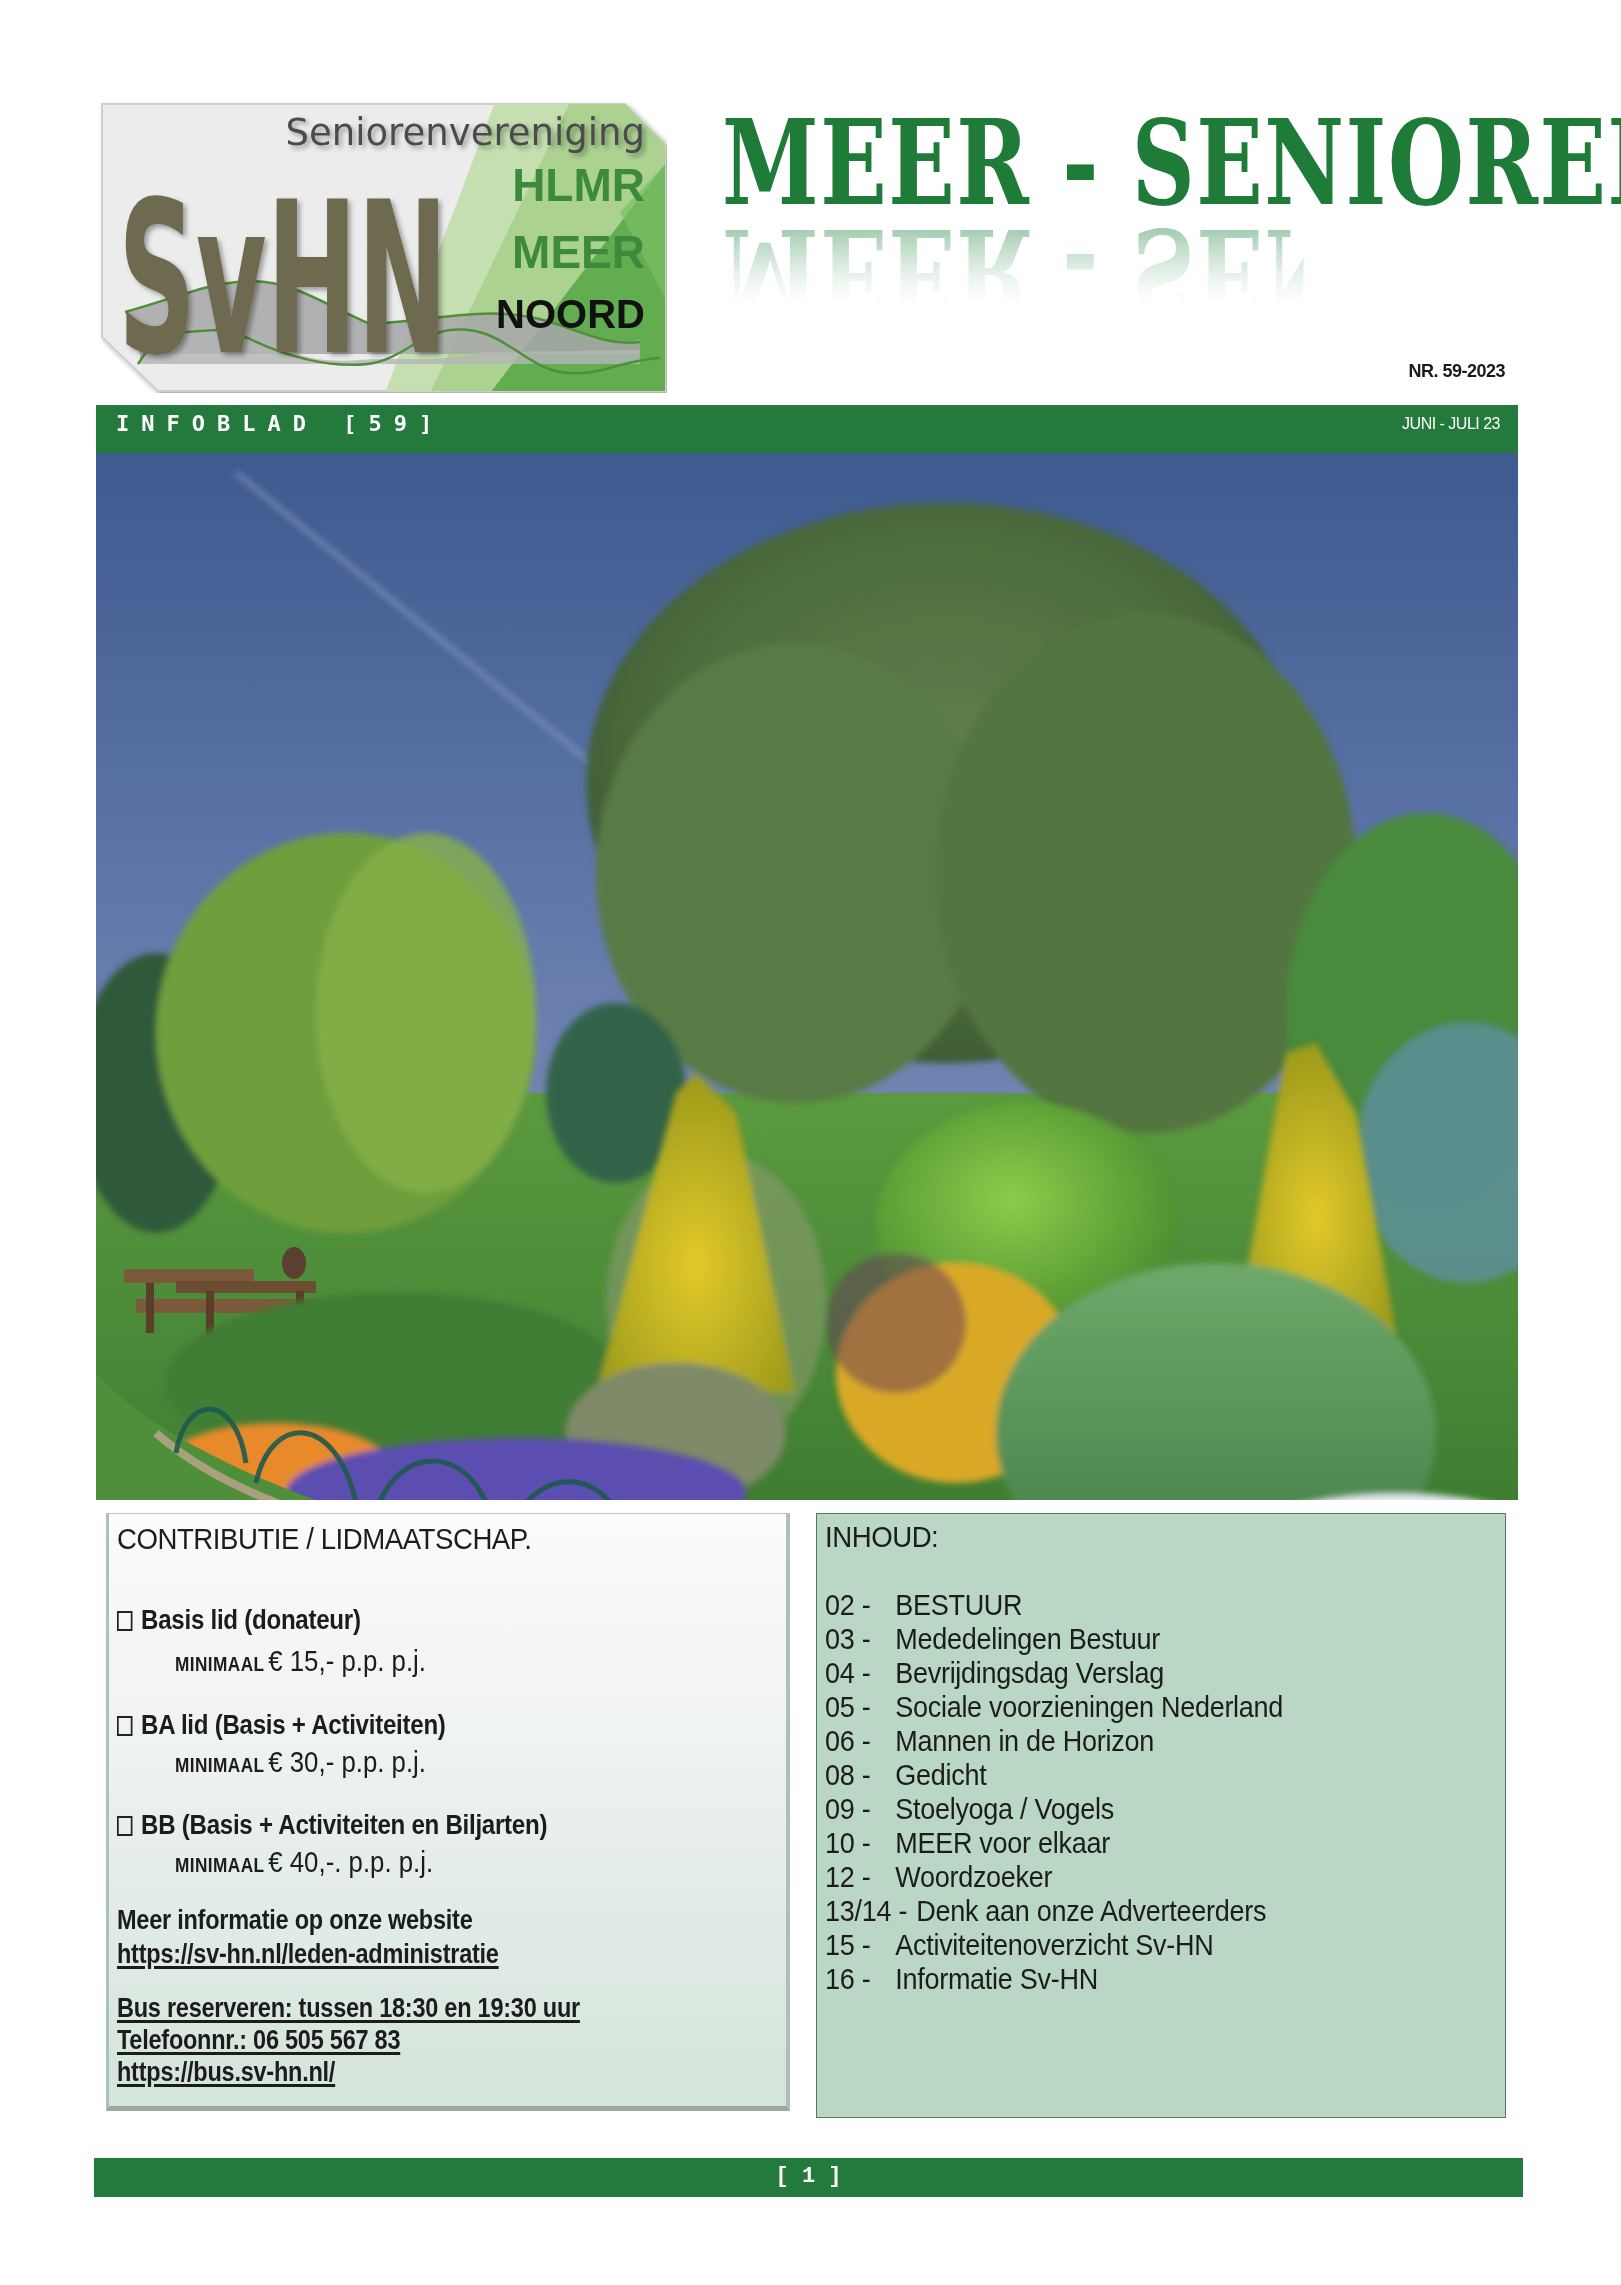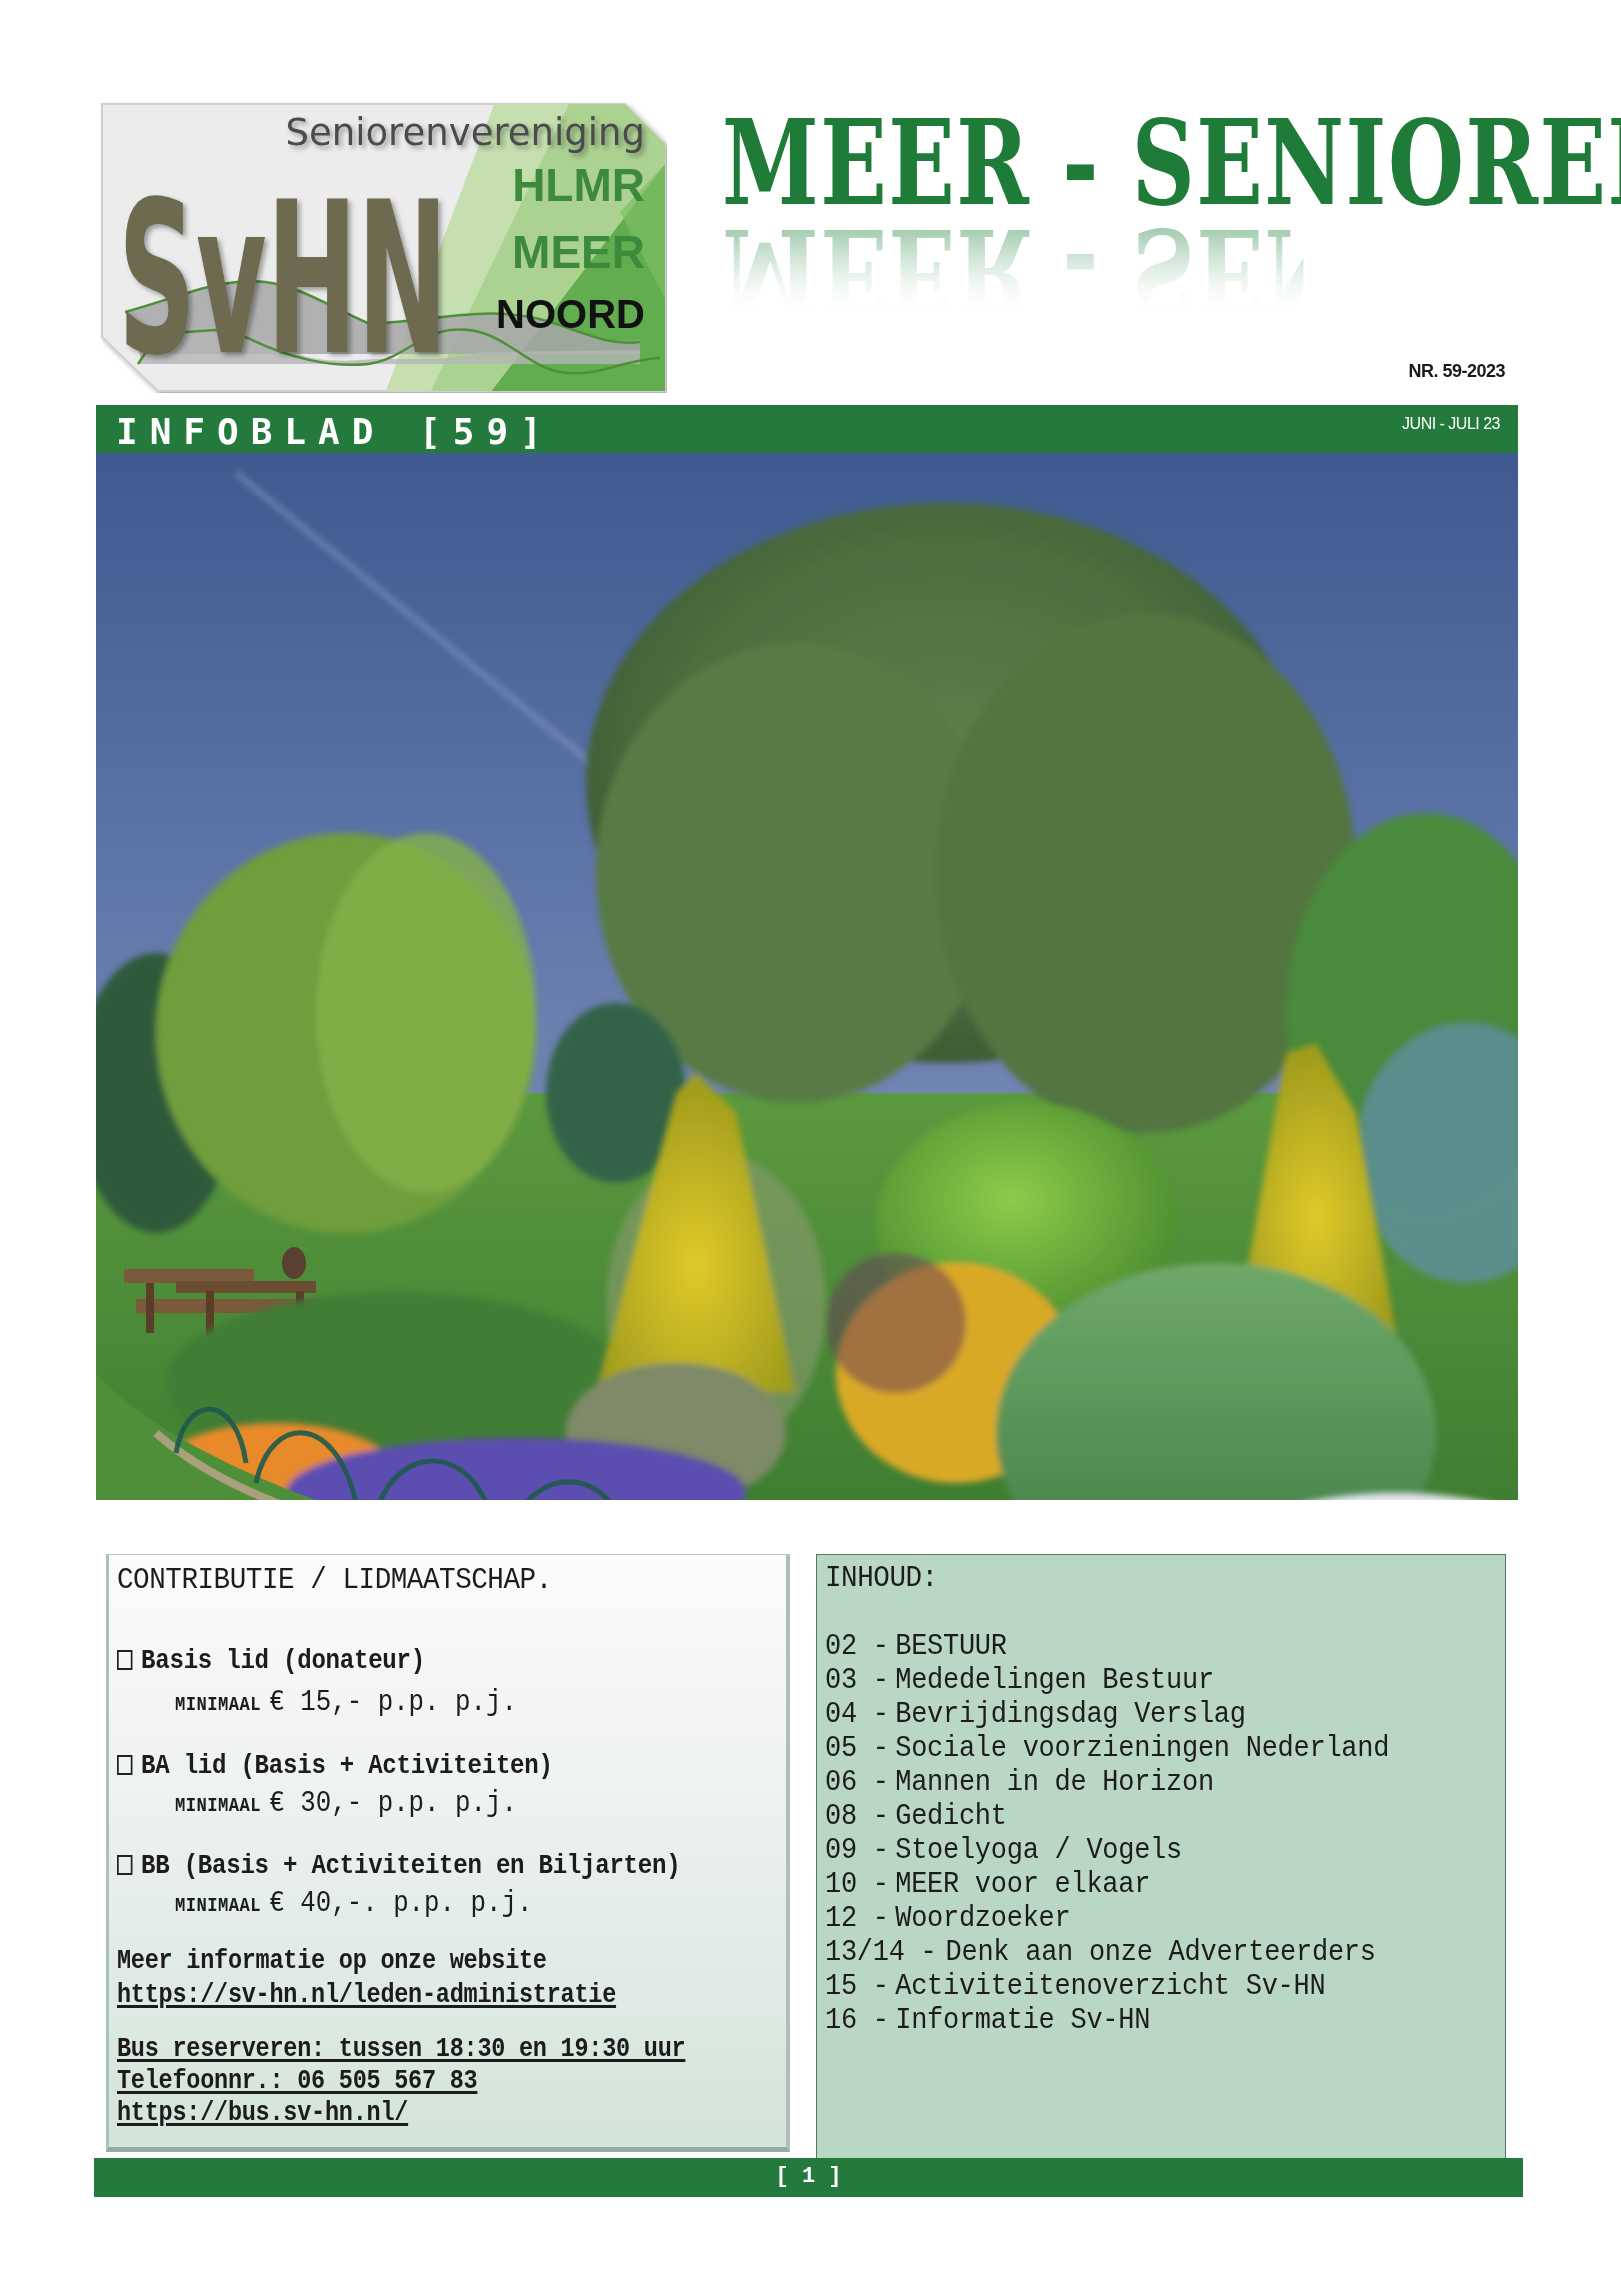"INFOBLAD [59]" #band-left { font-size: 36px -> 22px }
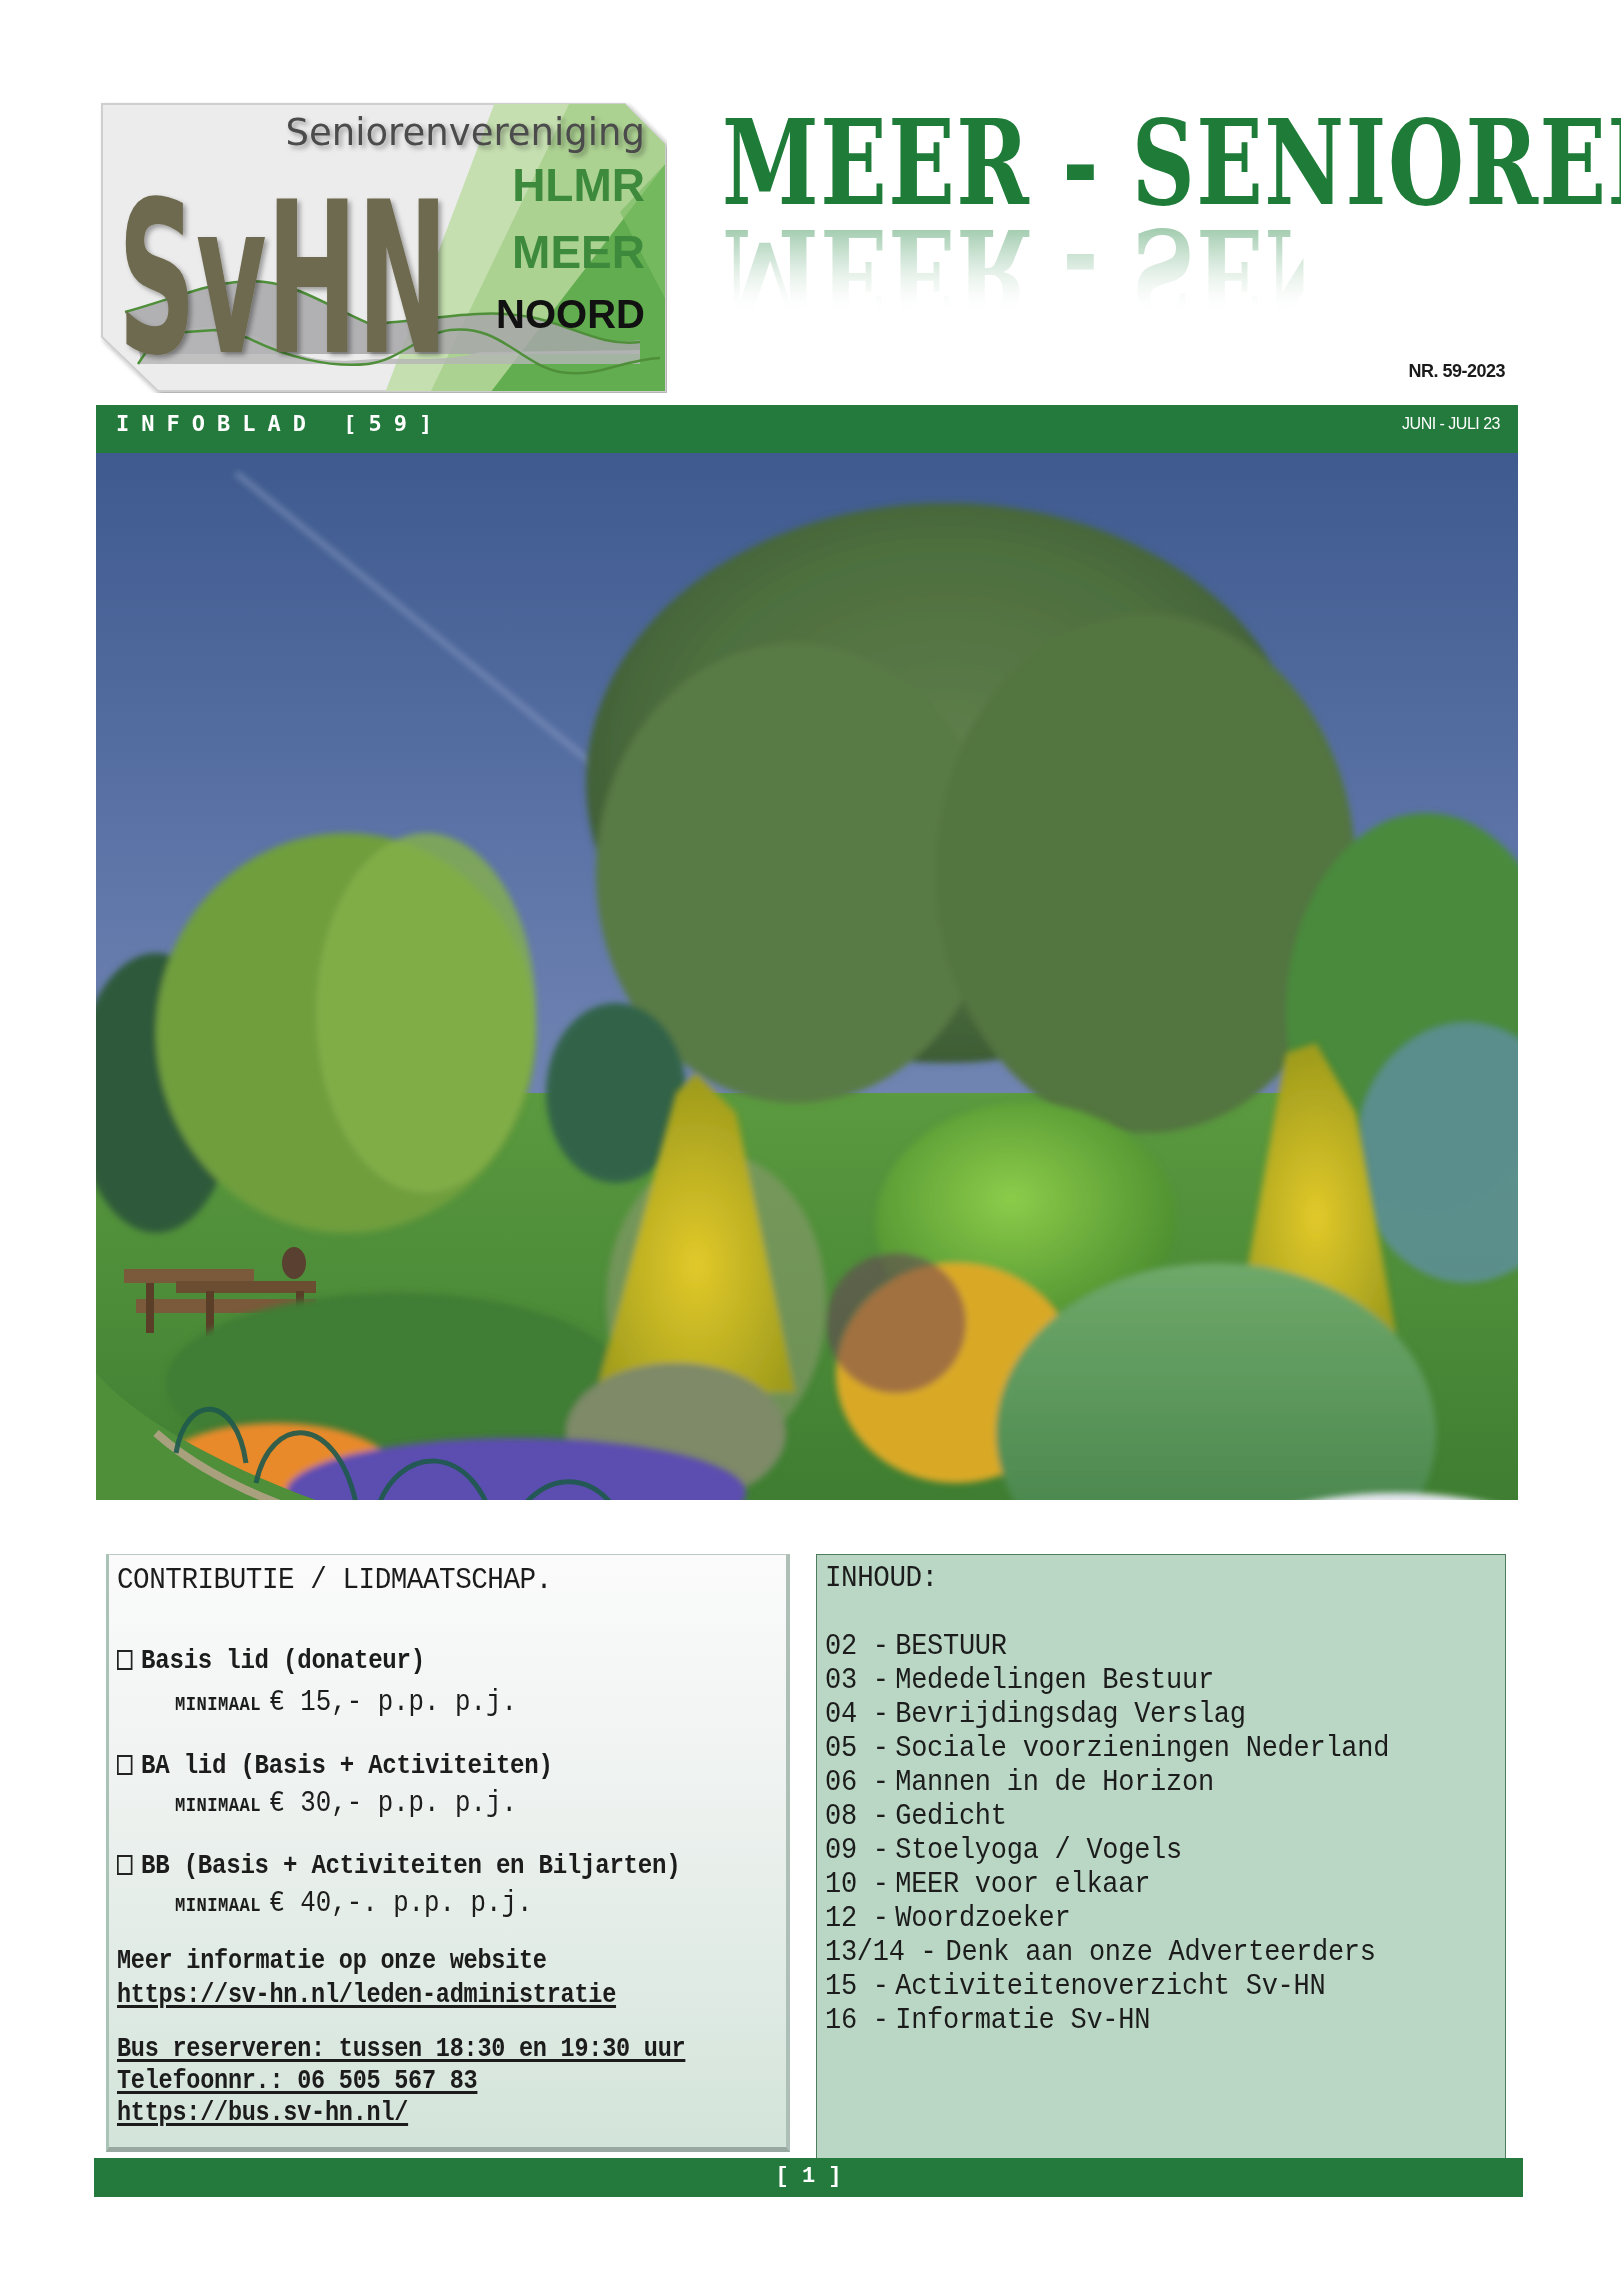"CONTRIBUTIE / LIDMAATSCHAP." .box { font-family: Liberation Mono, monospace -> Liberation Sans, sans-serif; margin-top: 41px -> none }
